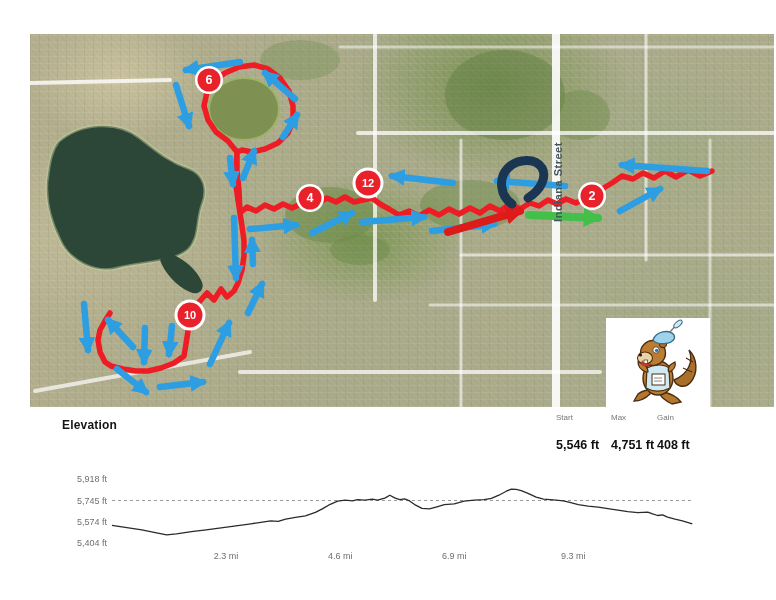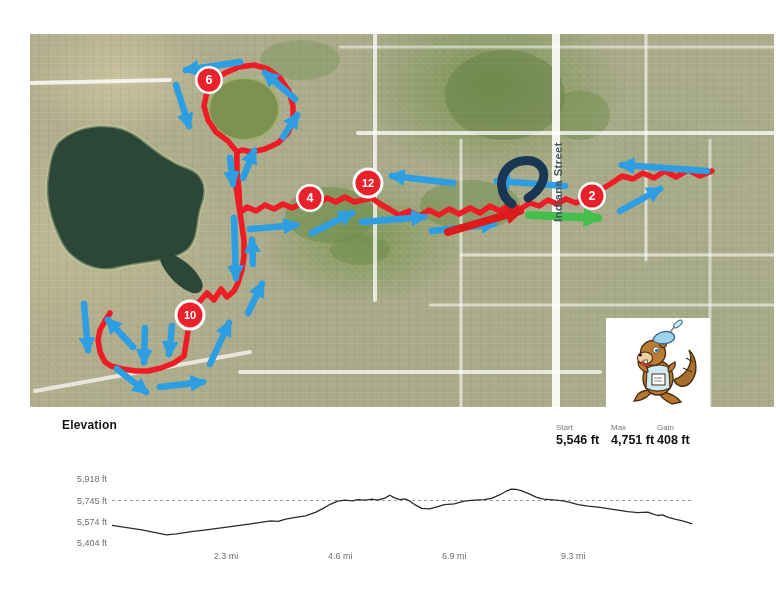"Start" .stat { top: 423px -> 413px }
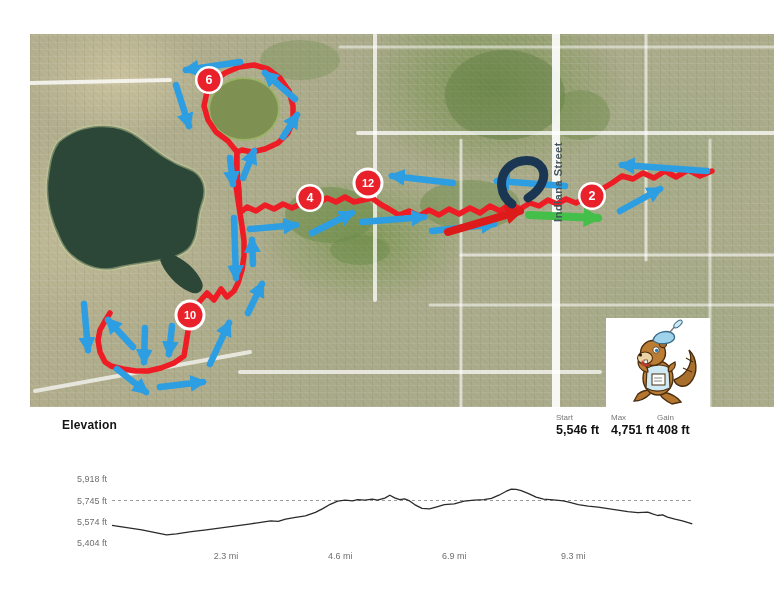"5,546 ft" .stat .val { margin-top: 1px -> 16px }
